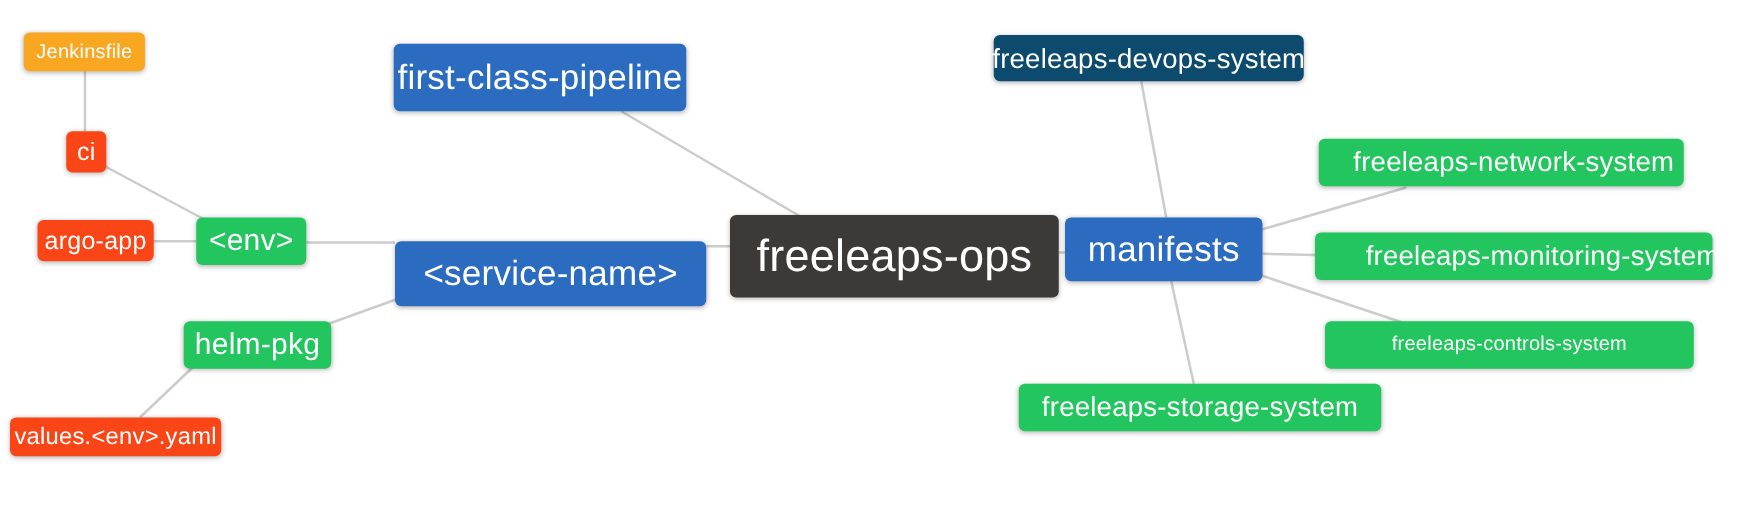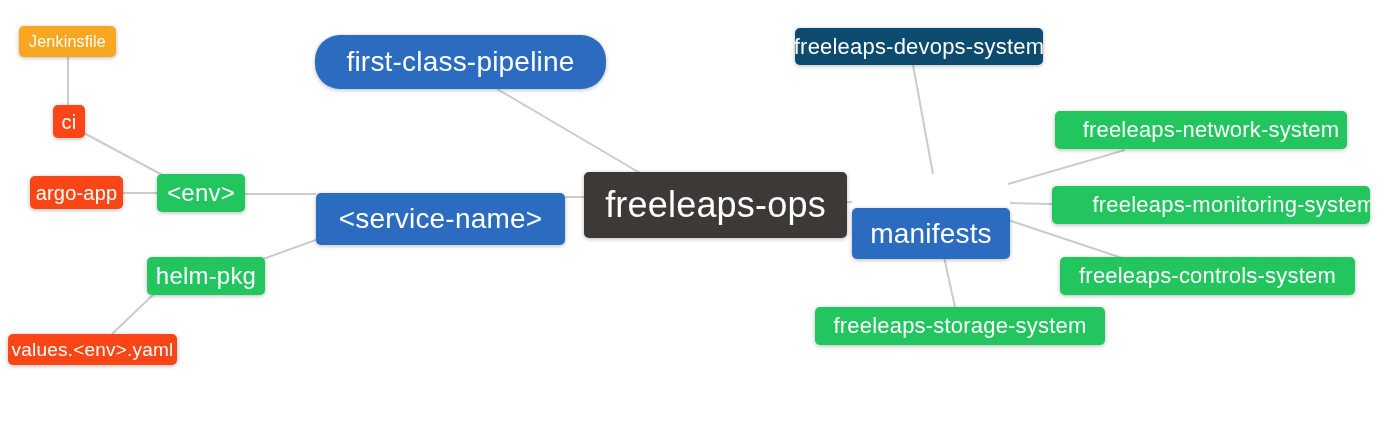"first-class-pipeline" div.node { border-radius: 25px -> none; width: 291px -> 234px }
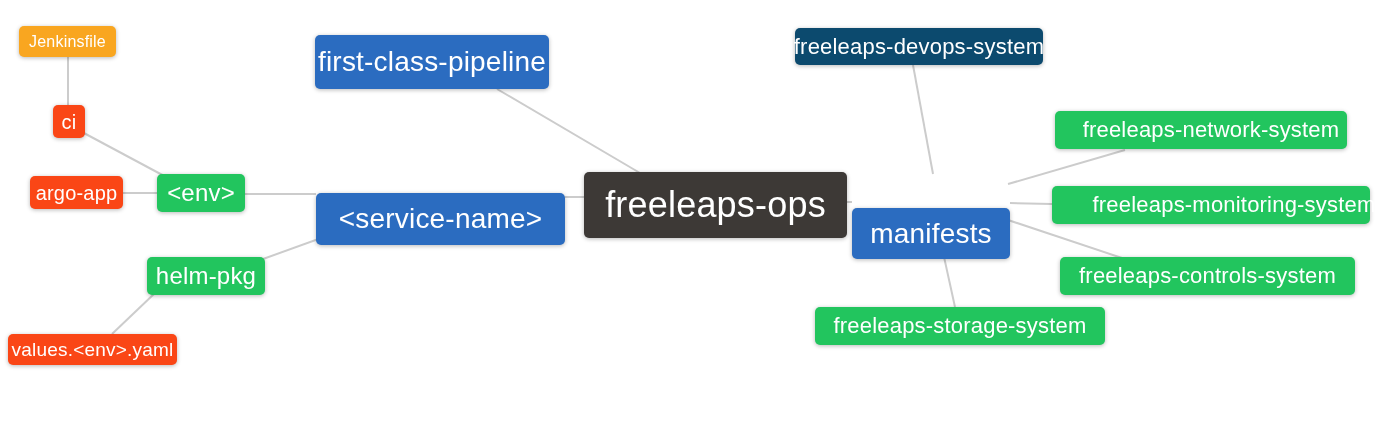"manifests" div.node { margin-top: 34px -> none }
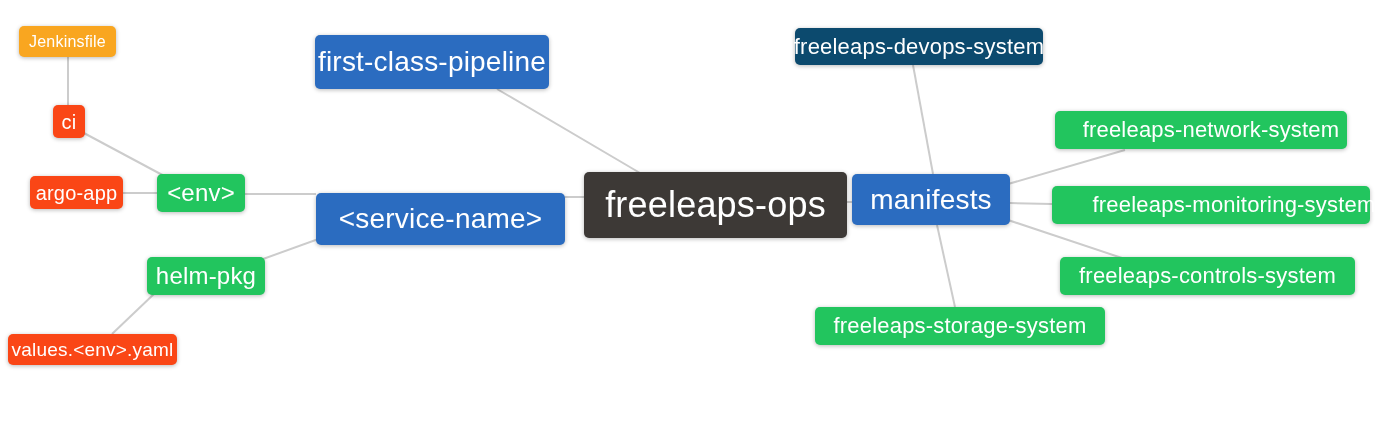"freeleaps-controls-system" div.node { font-size: 22px -> 16px }
